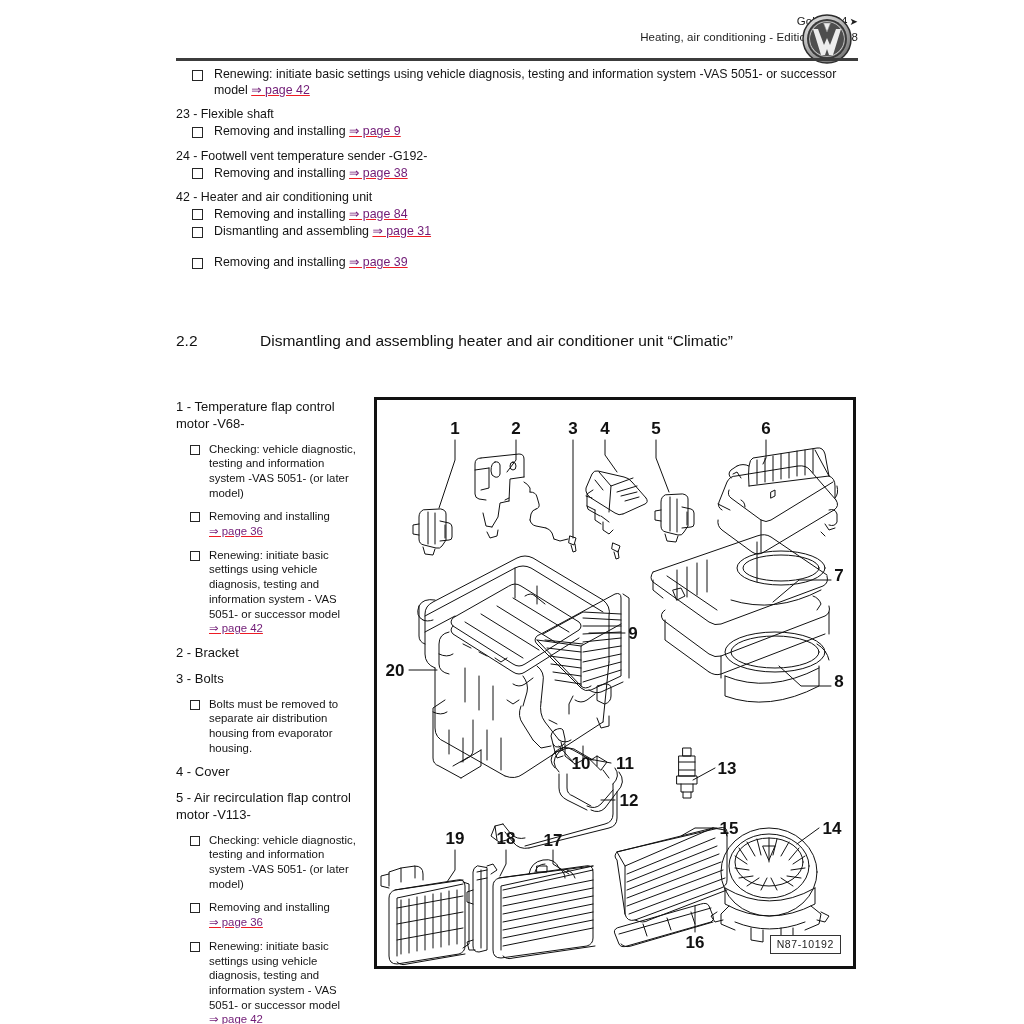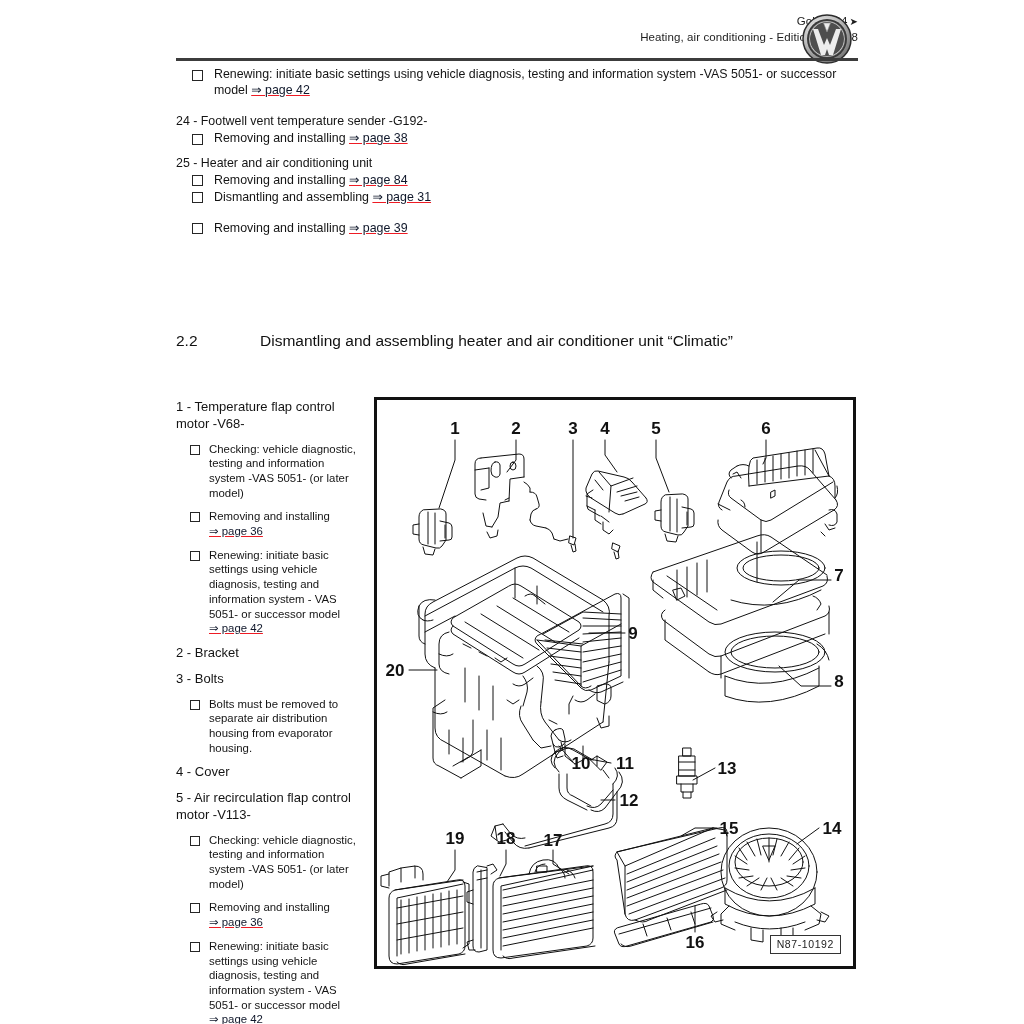"⇒ page 42" .ref { color: #0f172a -> #701a75 }
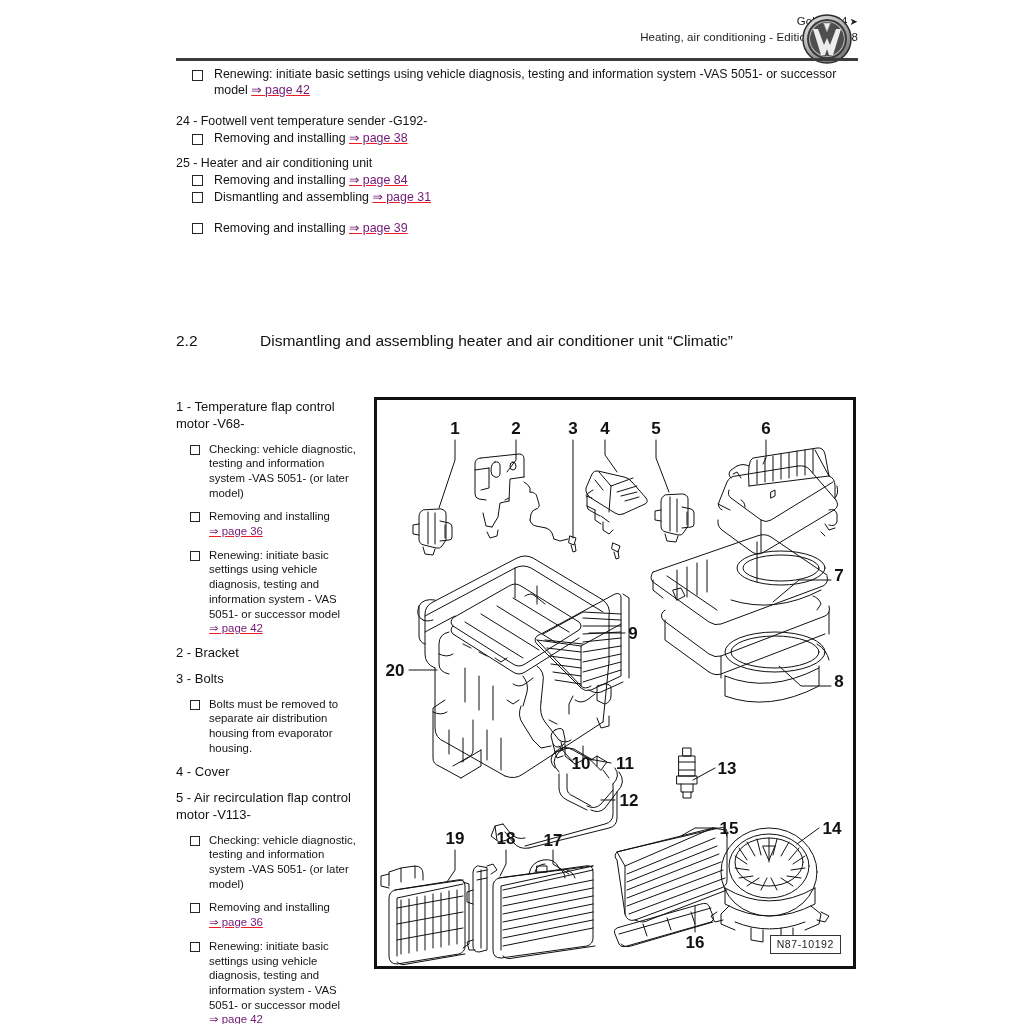"23 - Flexible shaft" div.entry { html: none -> <div> <div>23 - Flexible shaft</div> <div> <span></span> <span><span>Removing and installing </span><span>⇒ page 9</span></span> </div> </div> }
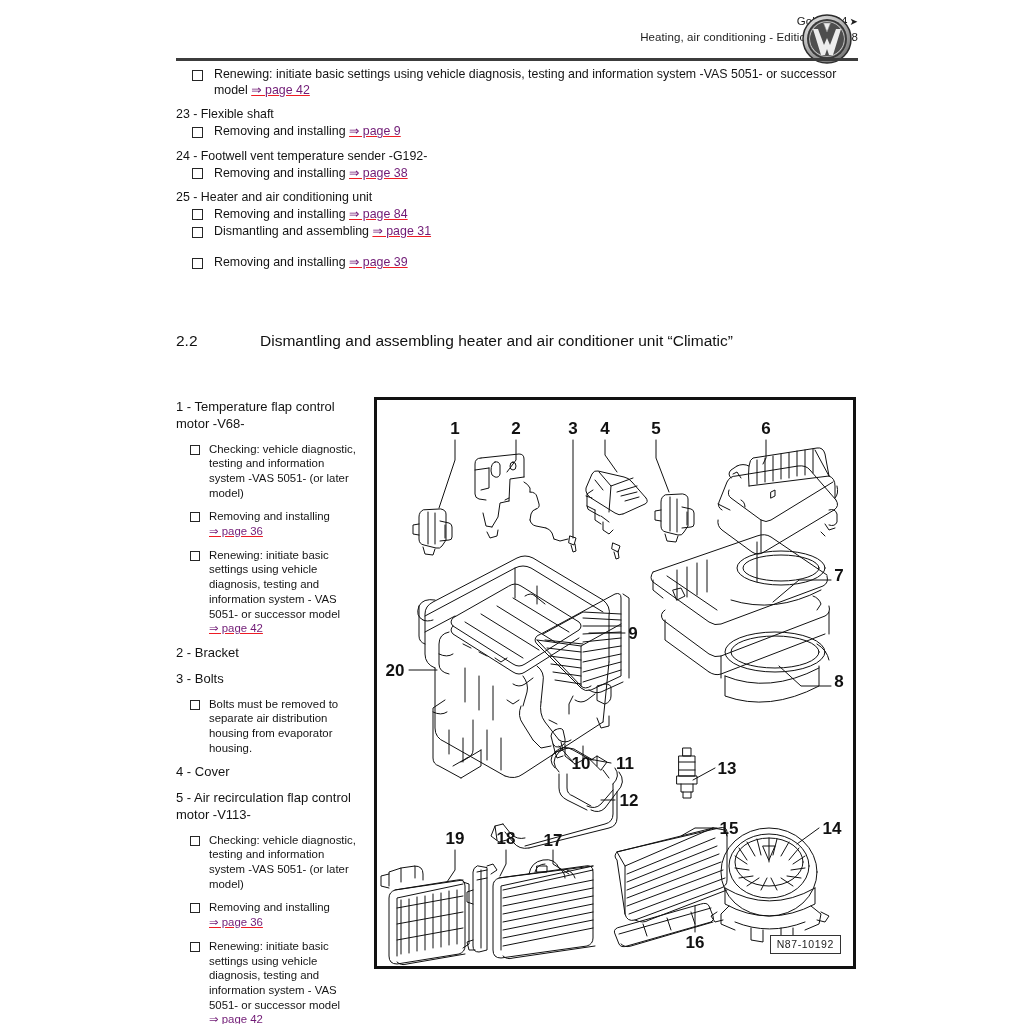"25 - Heater and air" div.entry-title { text: 25 -> 42 }
